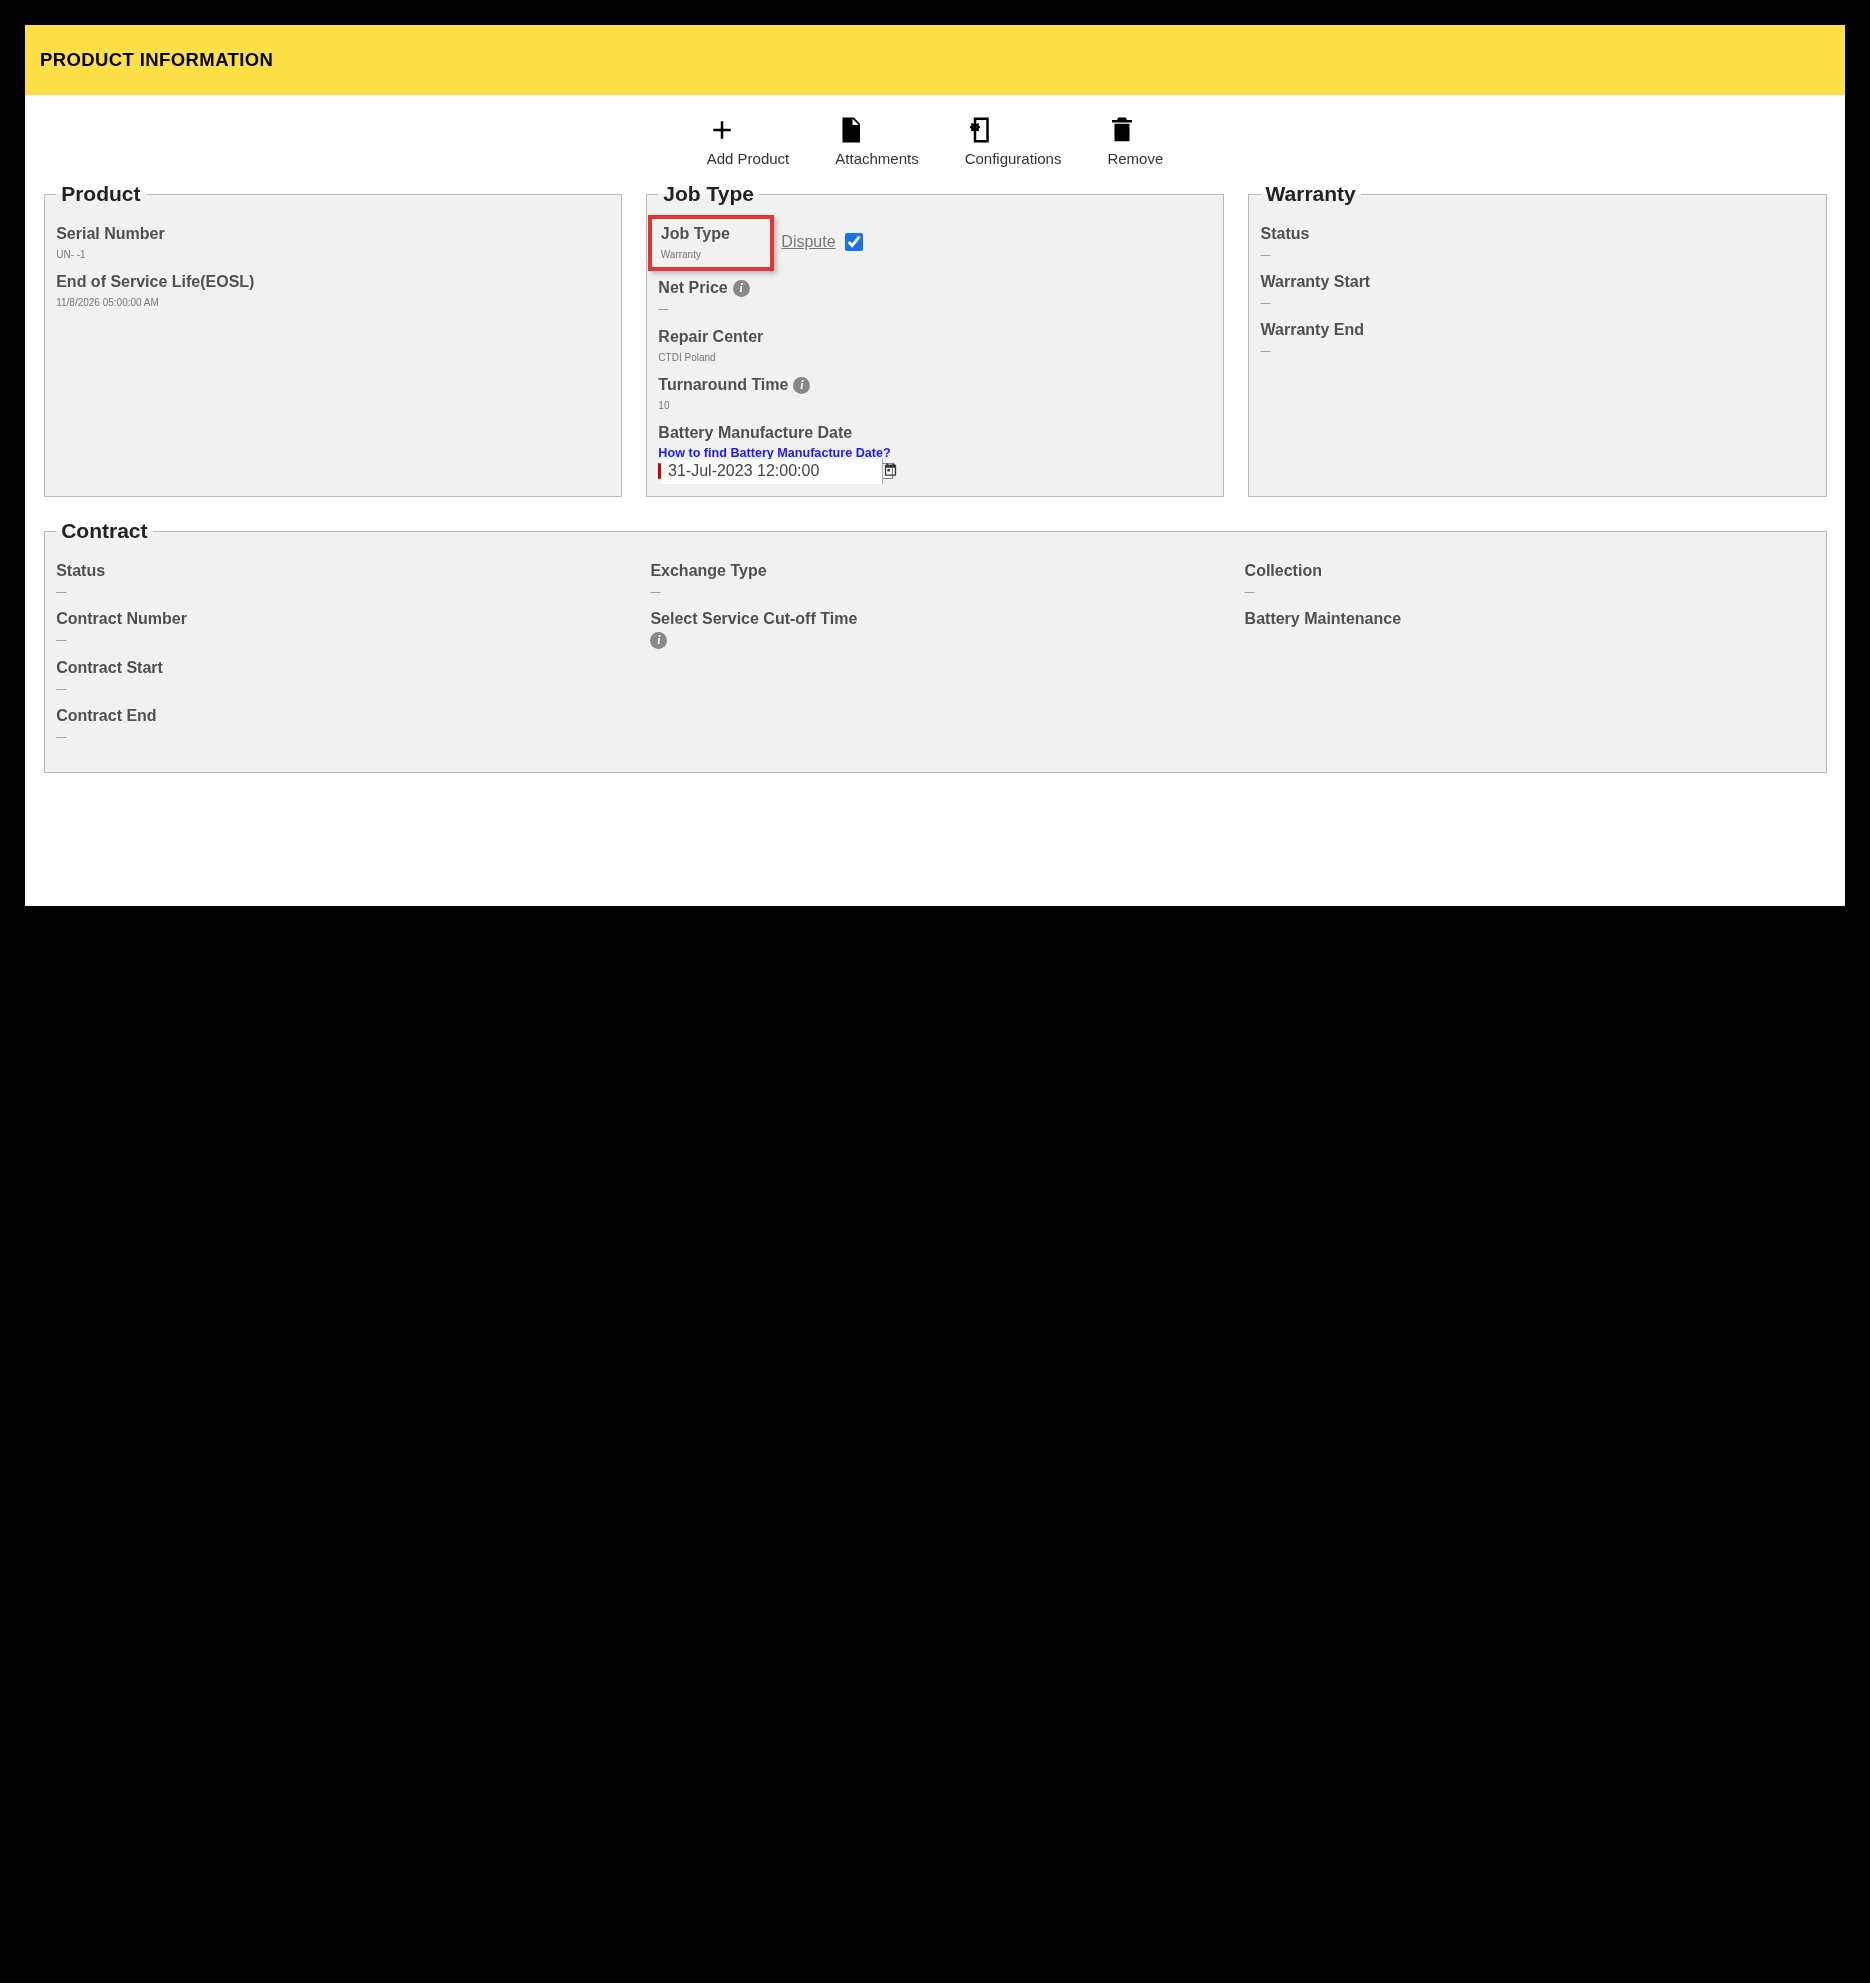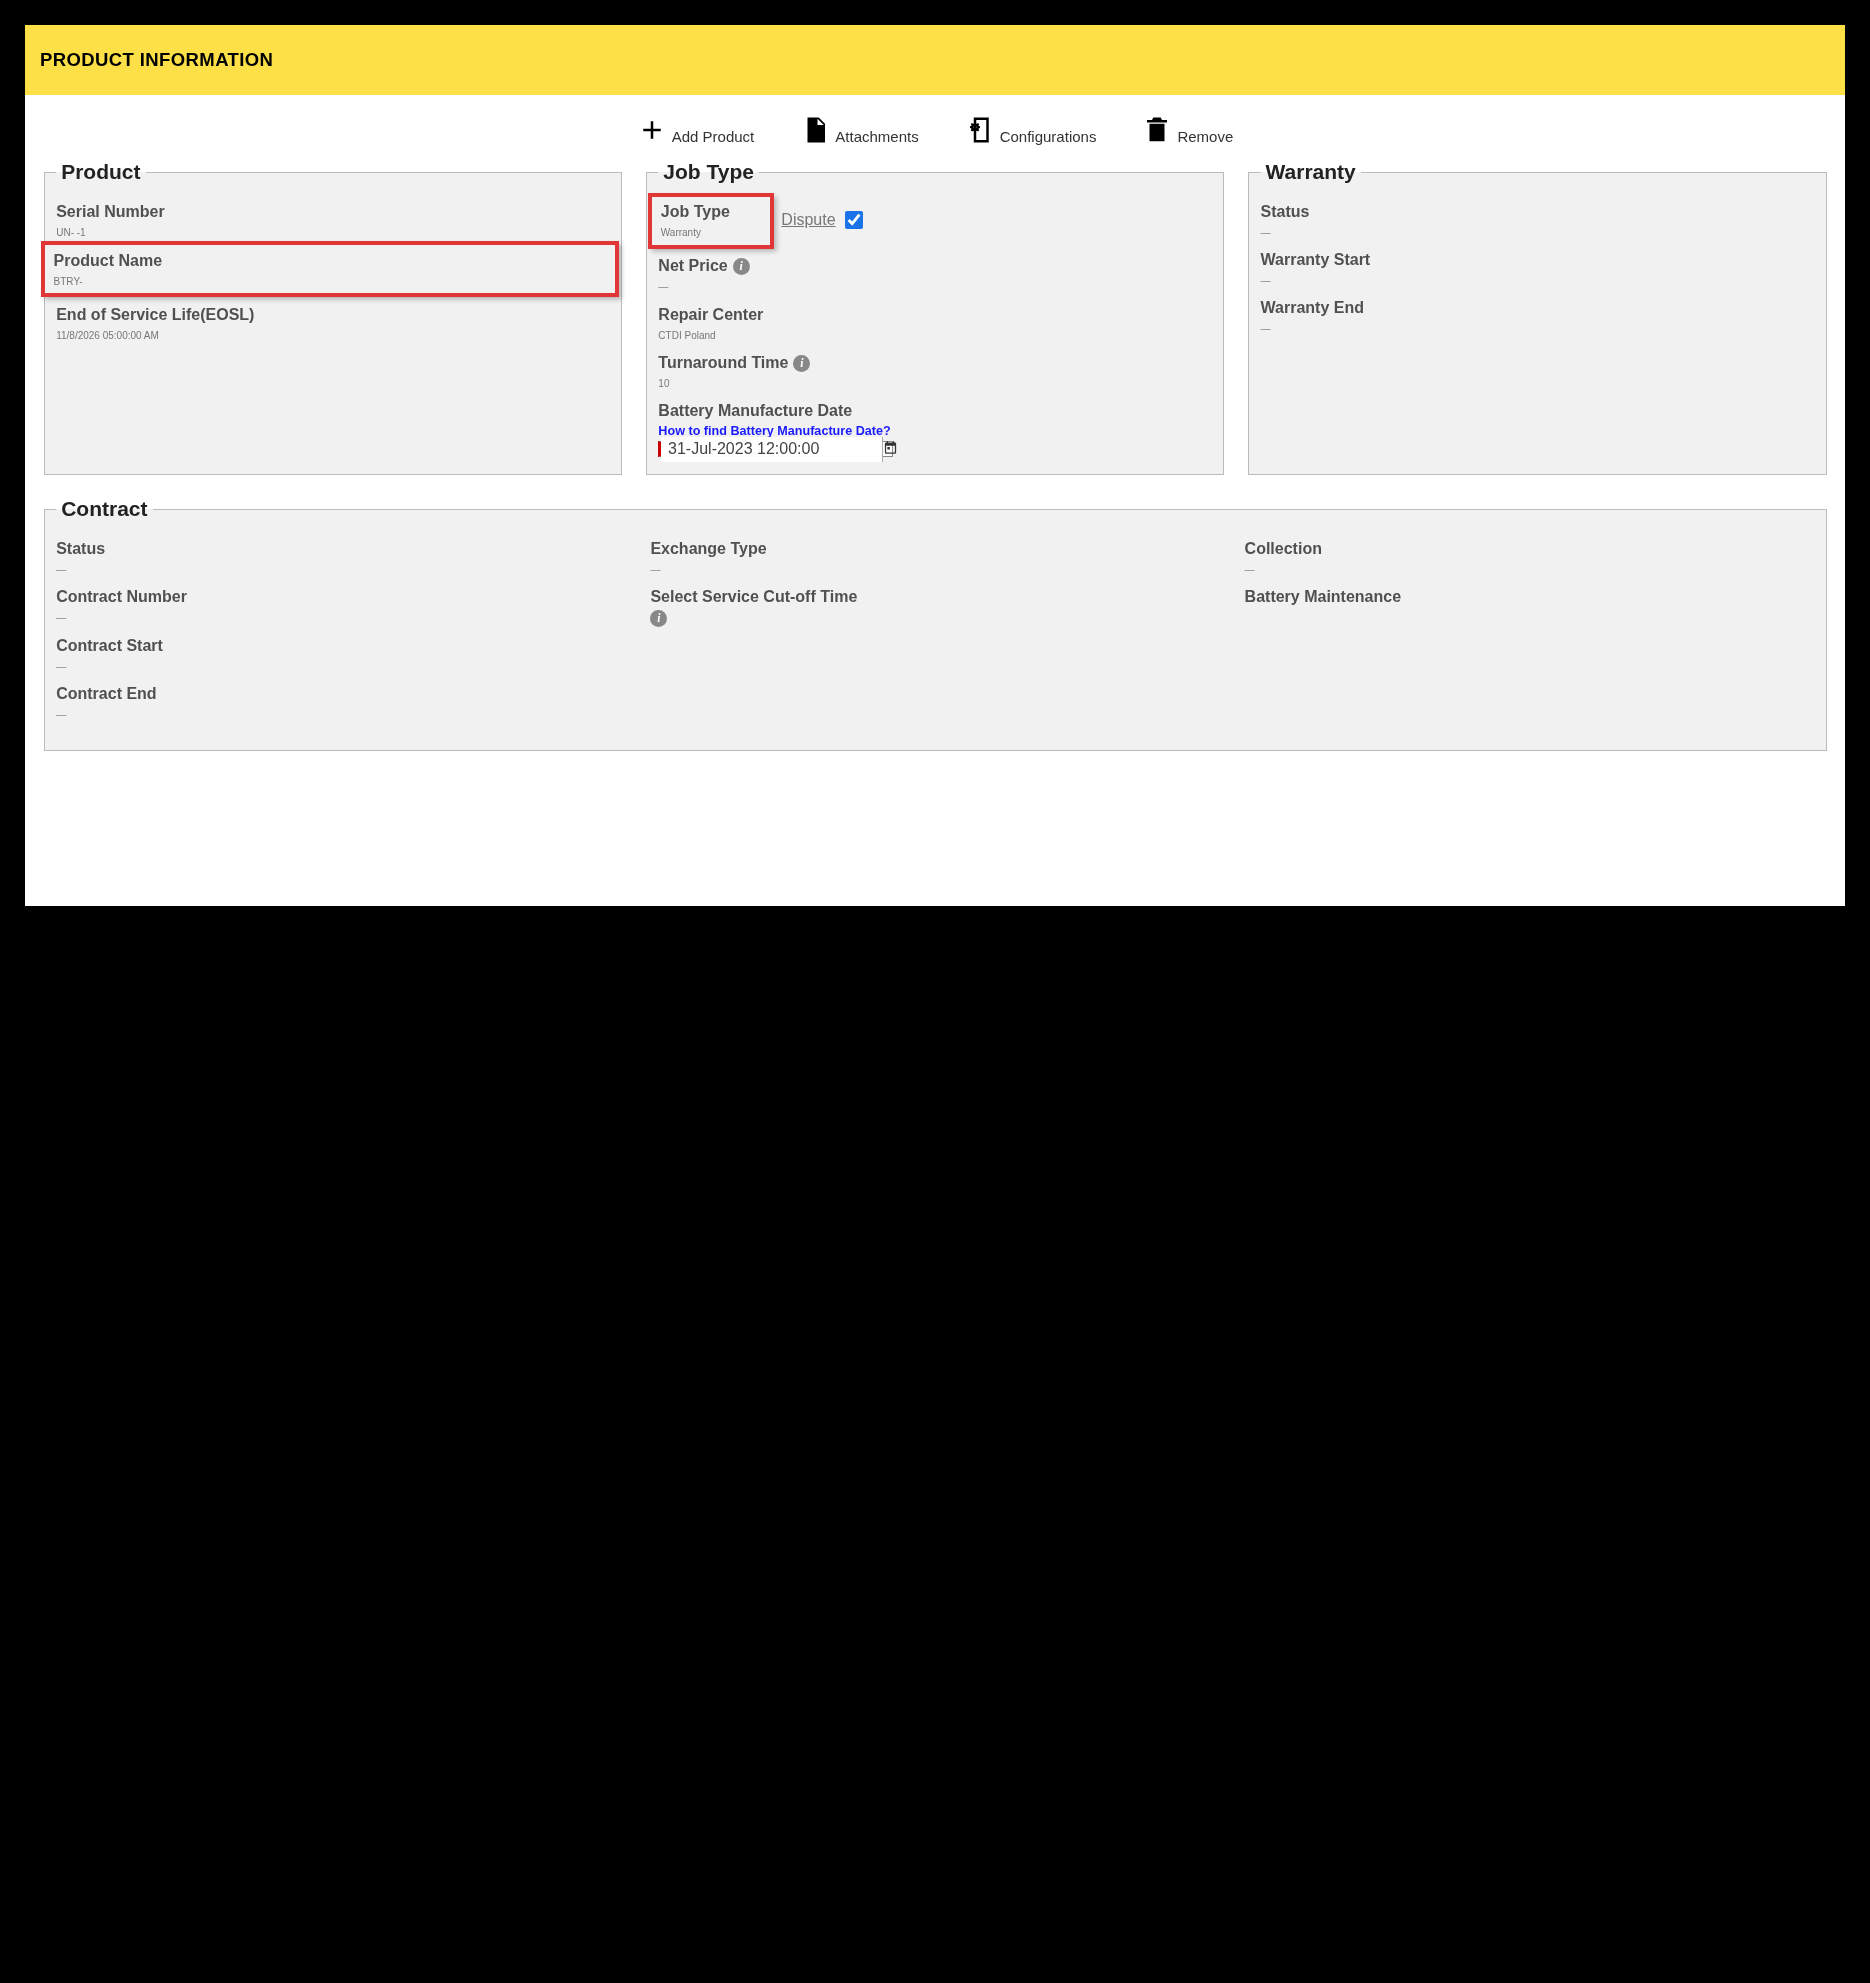"Add Product" .tool-btn { align-items: flex-end -> flex-start; flex-direction: row -> column }
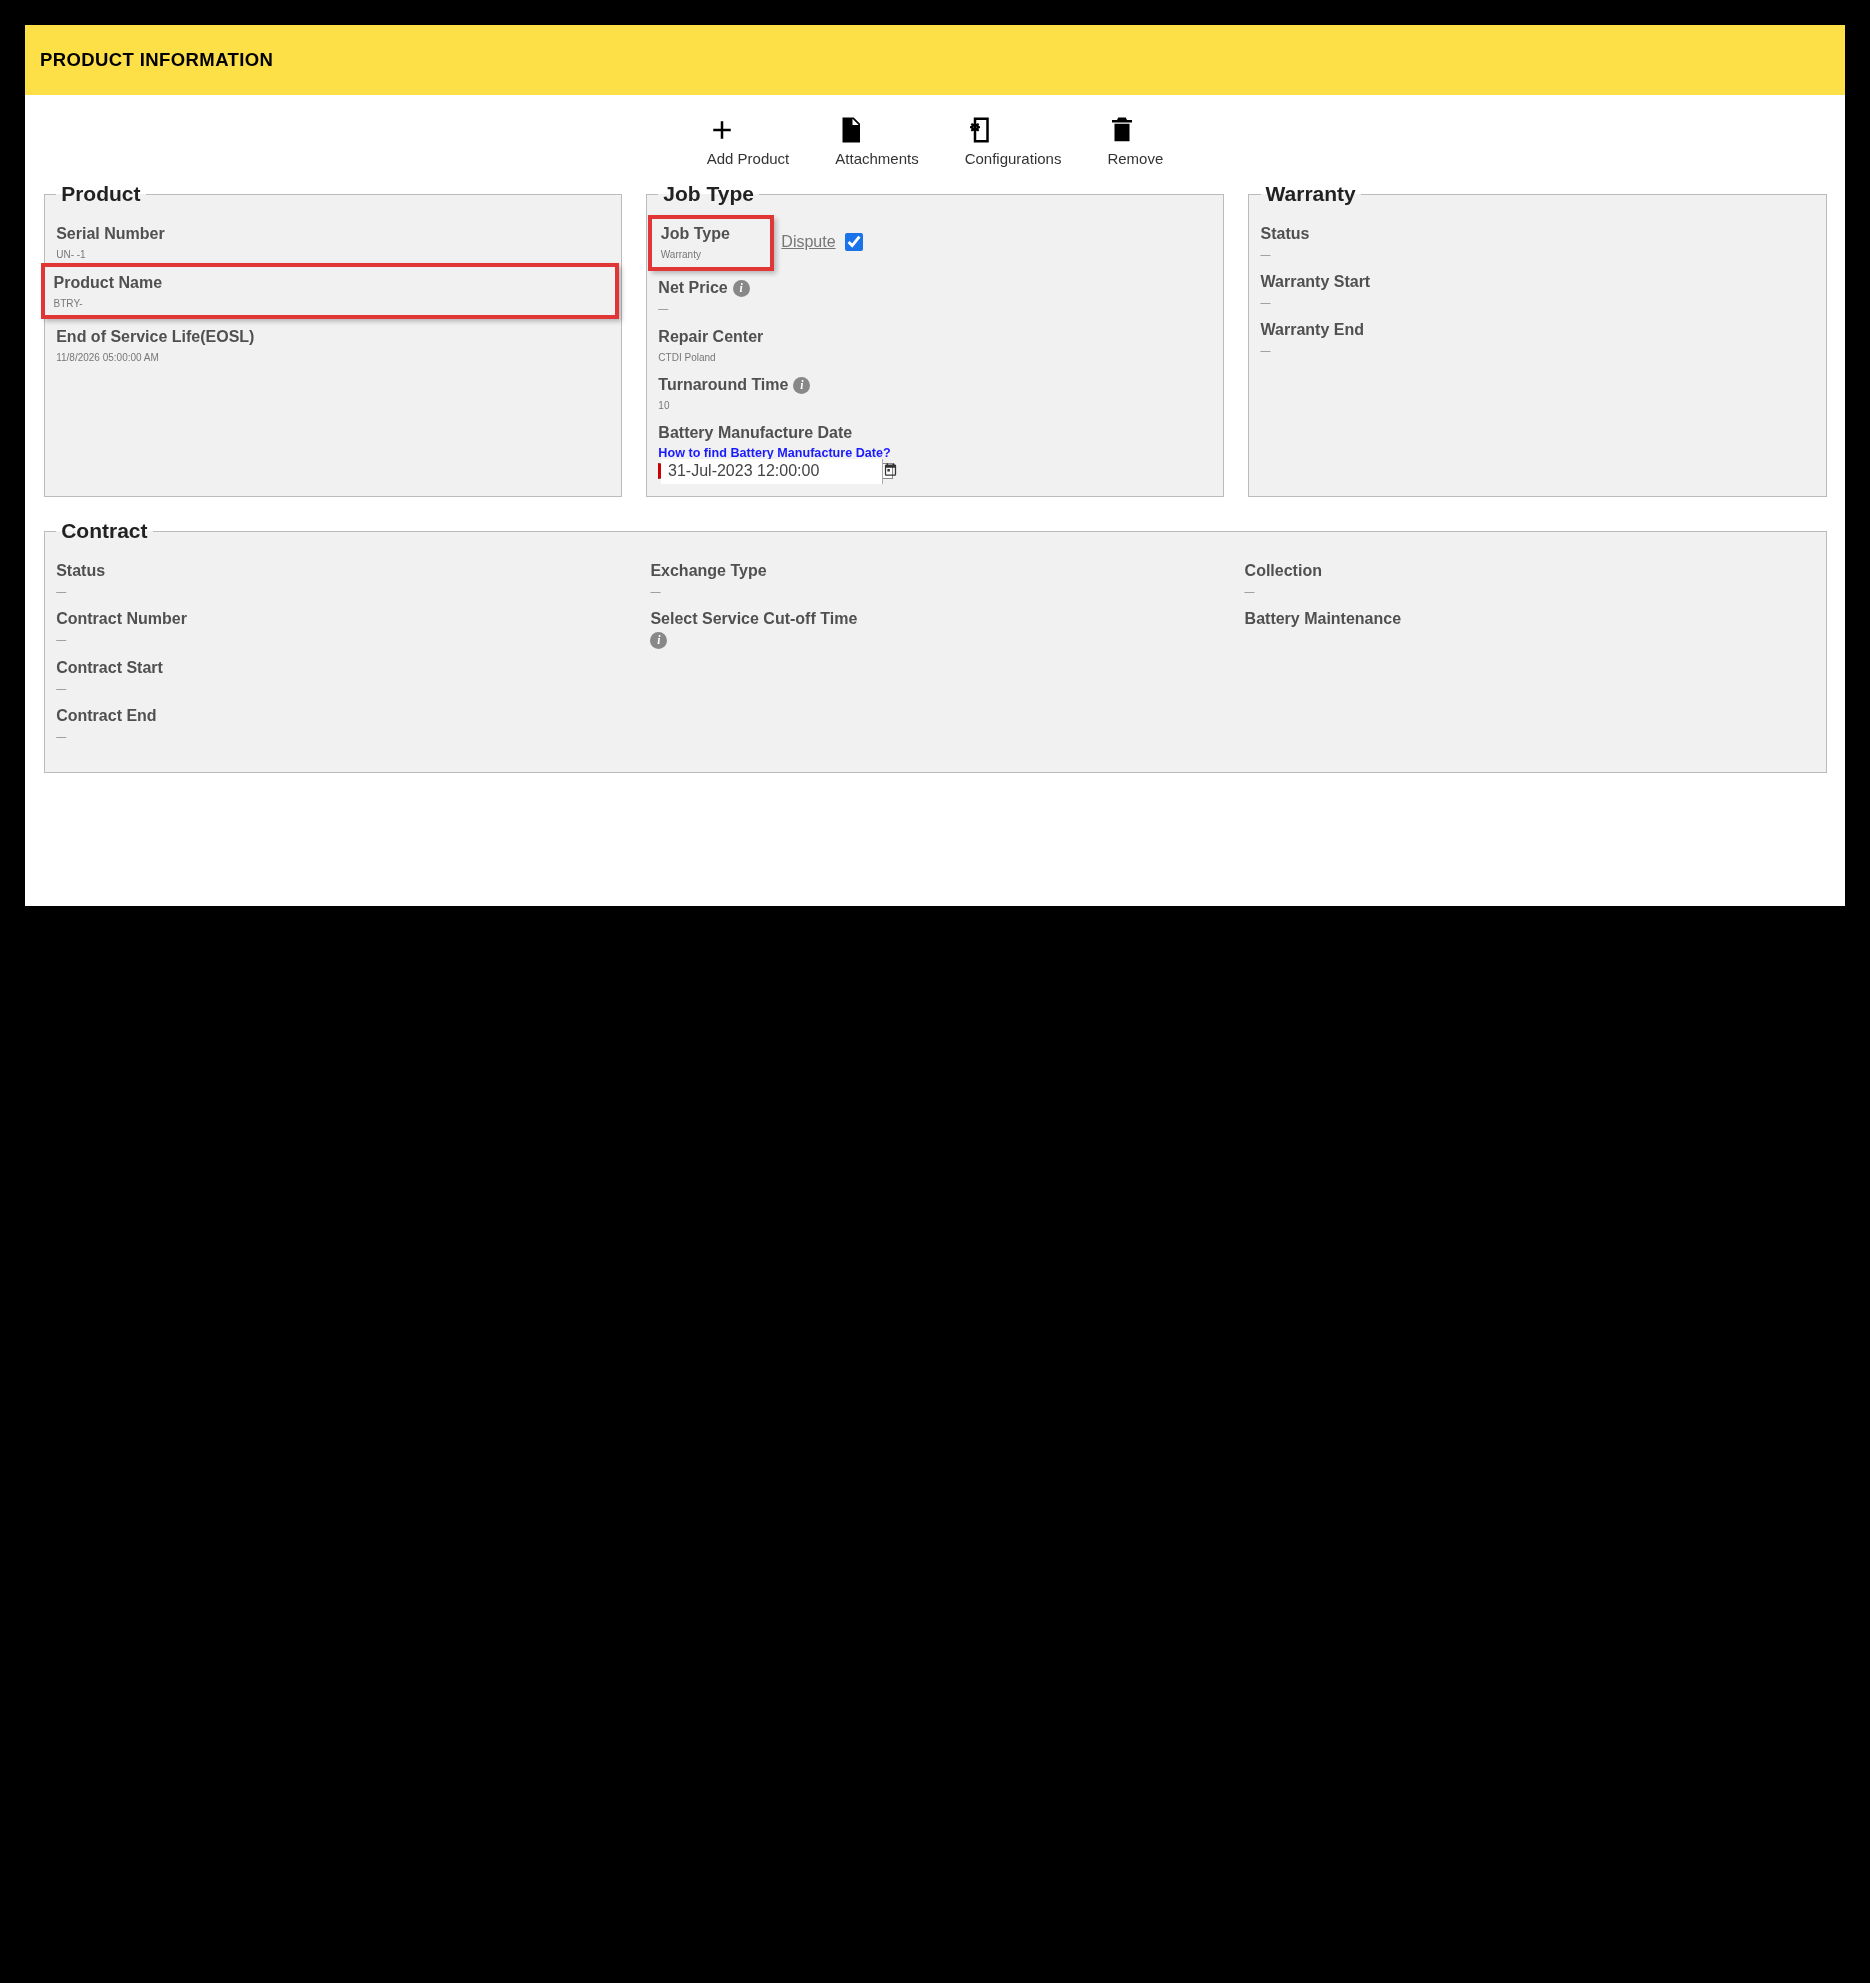"Product Name" div.hl-red { html: <div> <div>Product Name</div> <div>BTRY-</div> </div> -> none }
